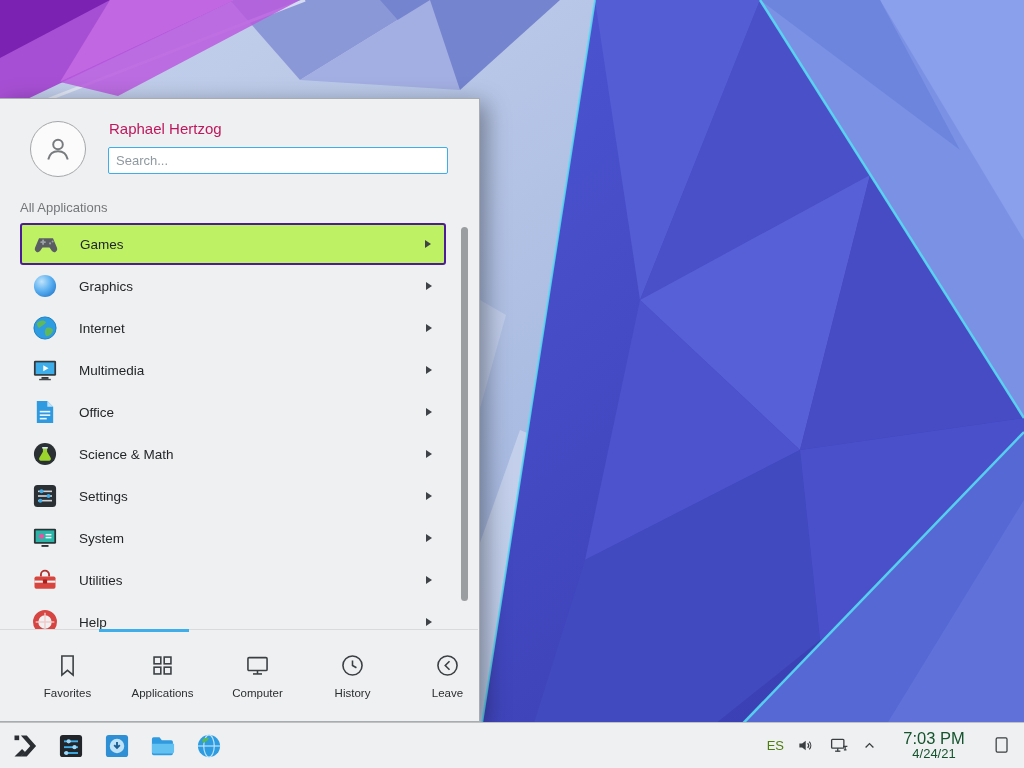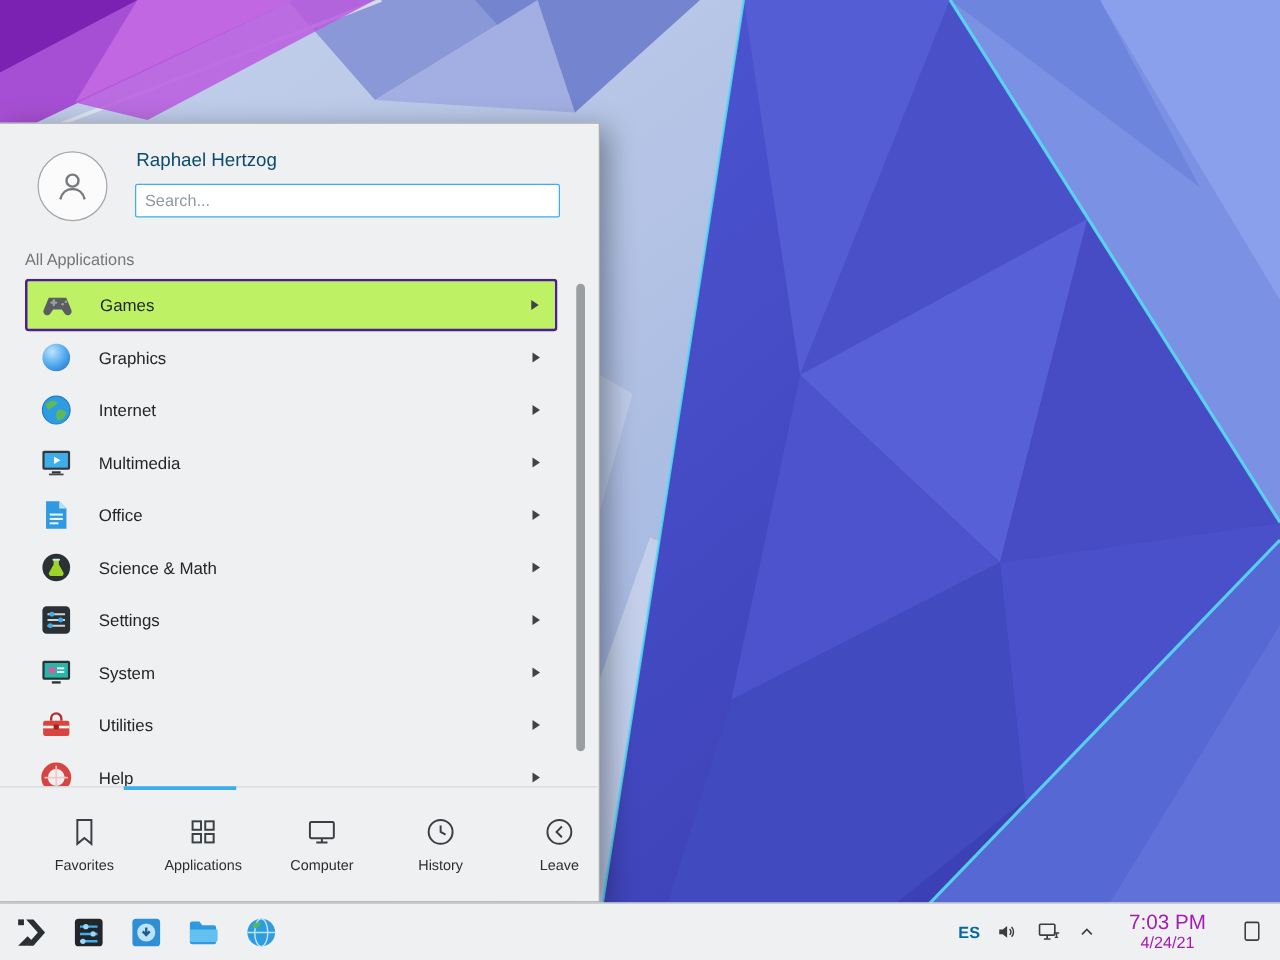"Raphael Hertzog" .uname { color: #0c4a6e -> #be185d }
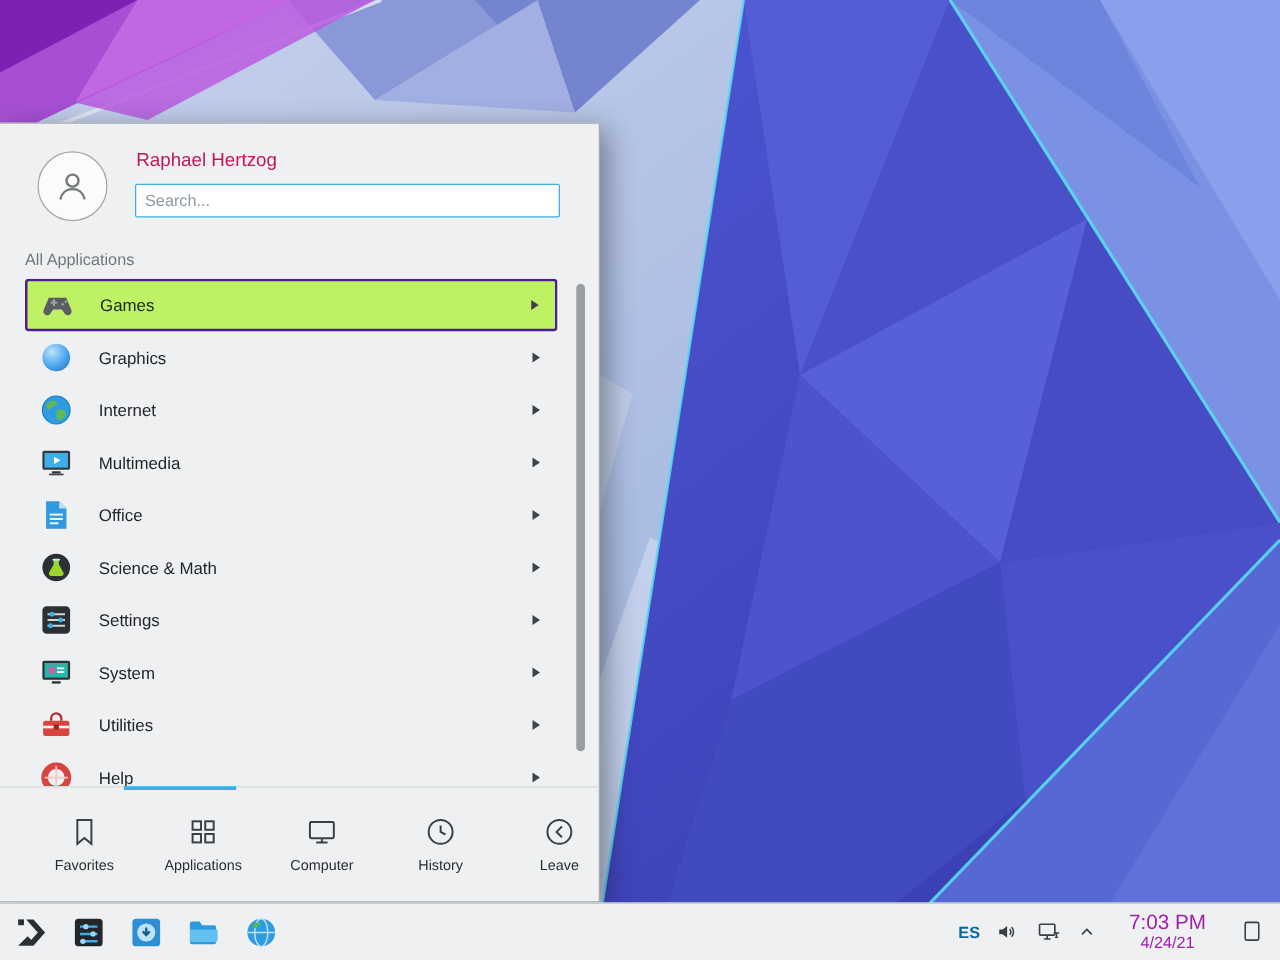"ES" .kbd-layout { color: #0369a1 -> #4d7c0f; font-weight: bold -> normal }
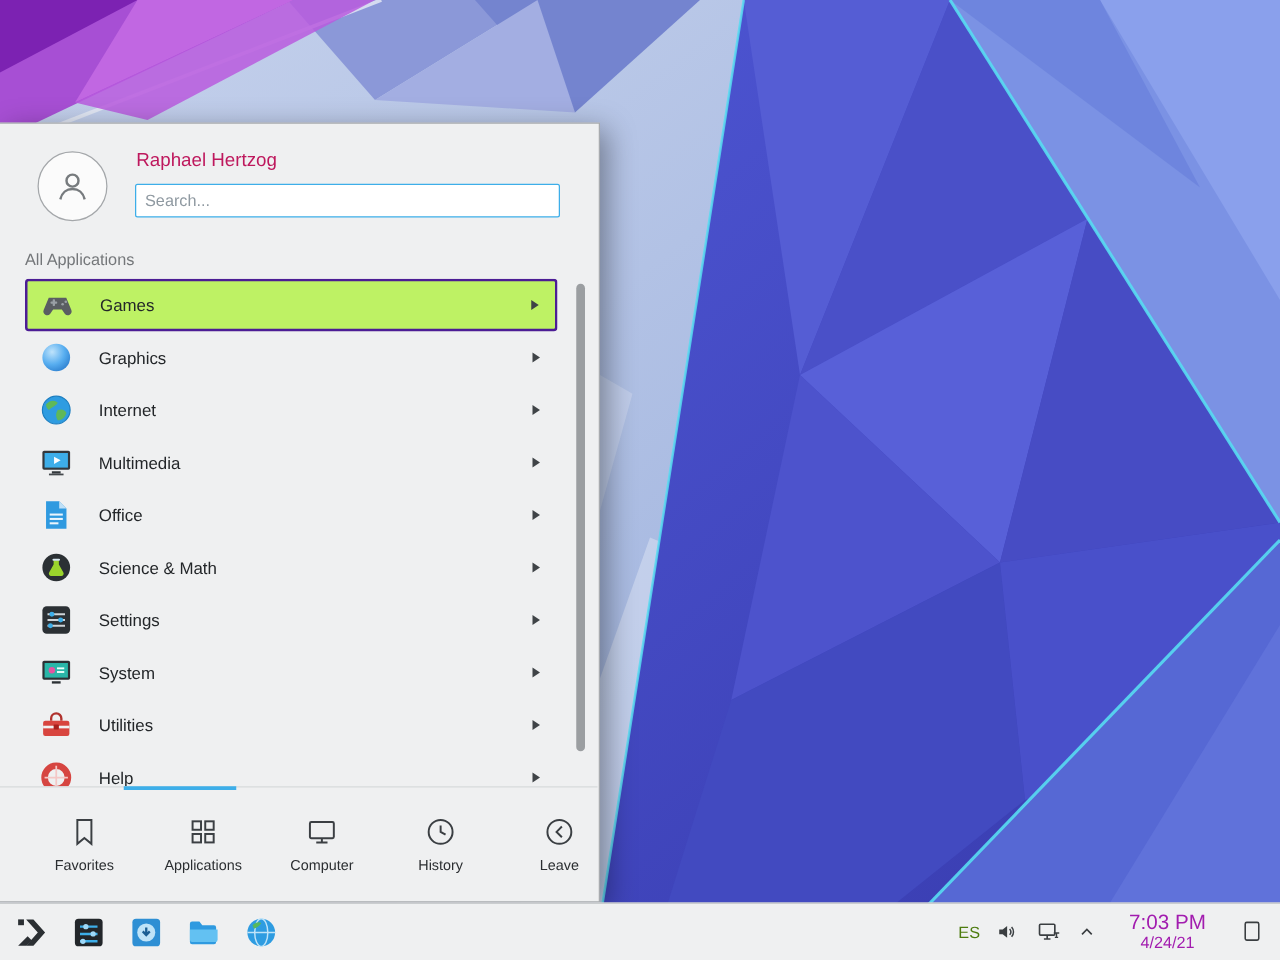"7:03 PM" .clock { color: #a21caf -> #14532d }
